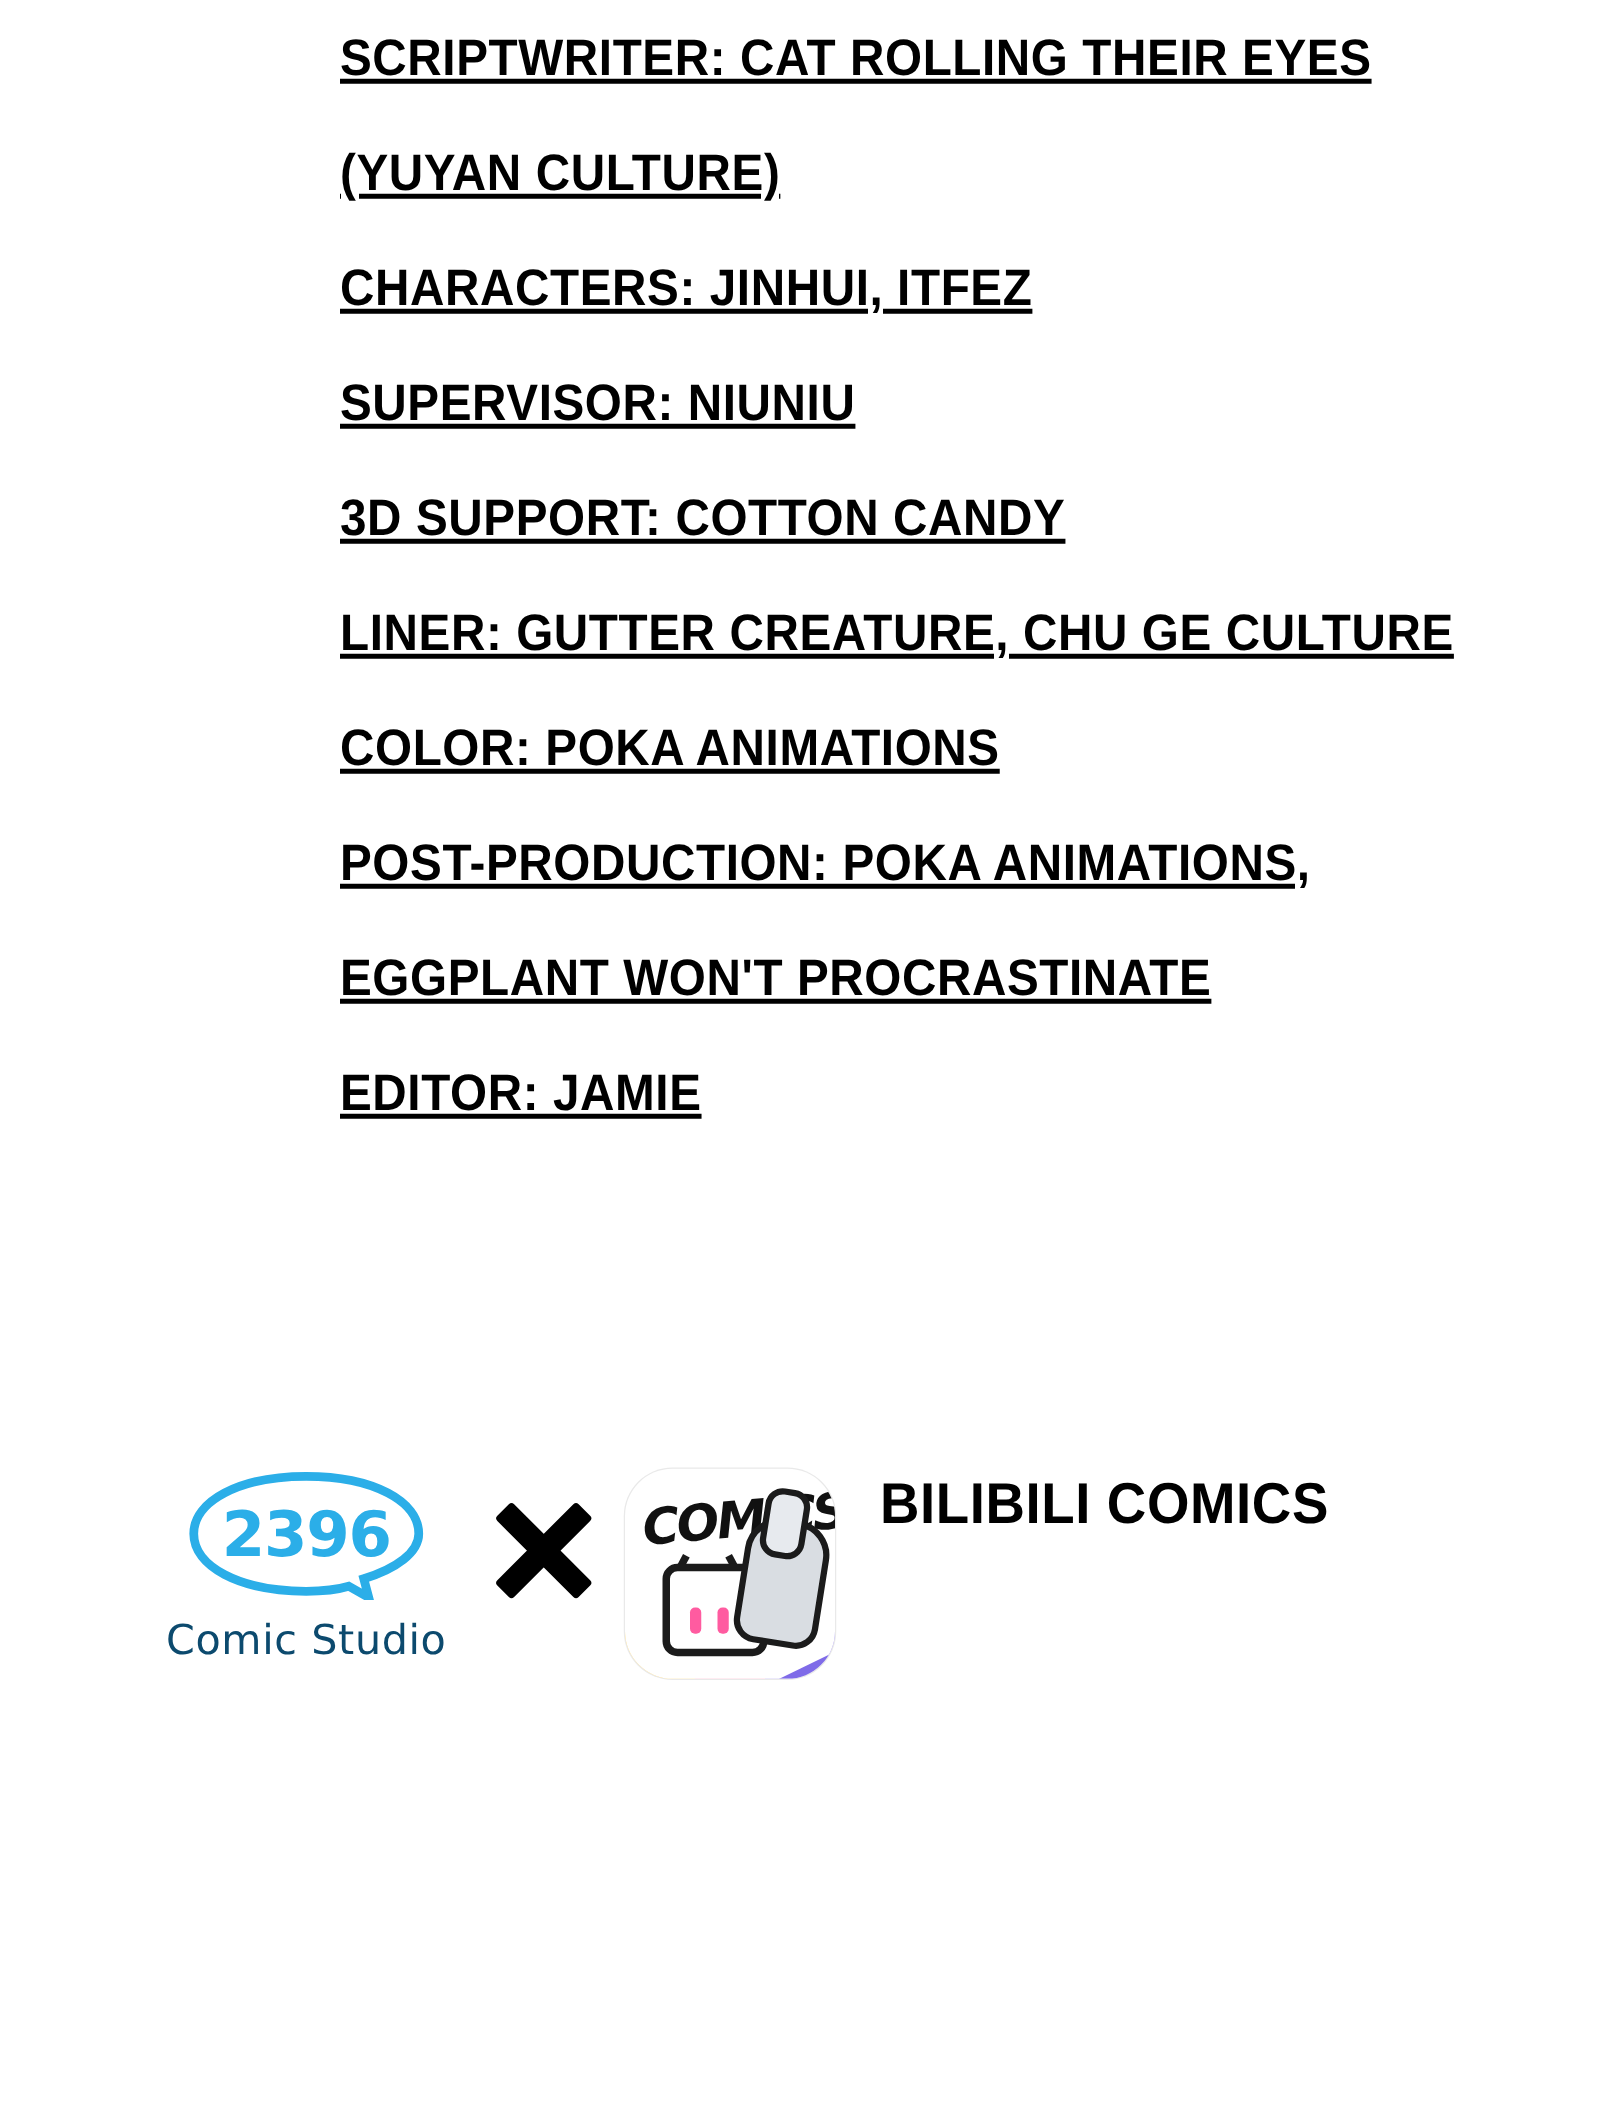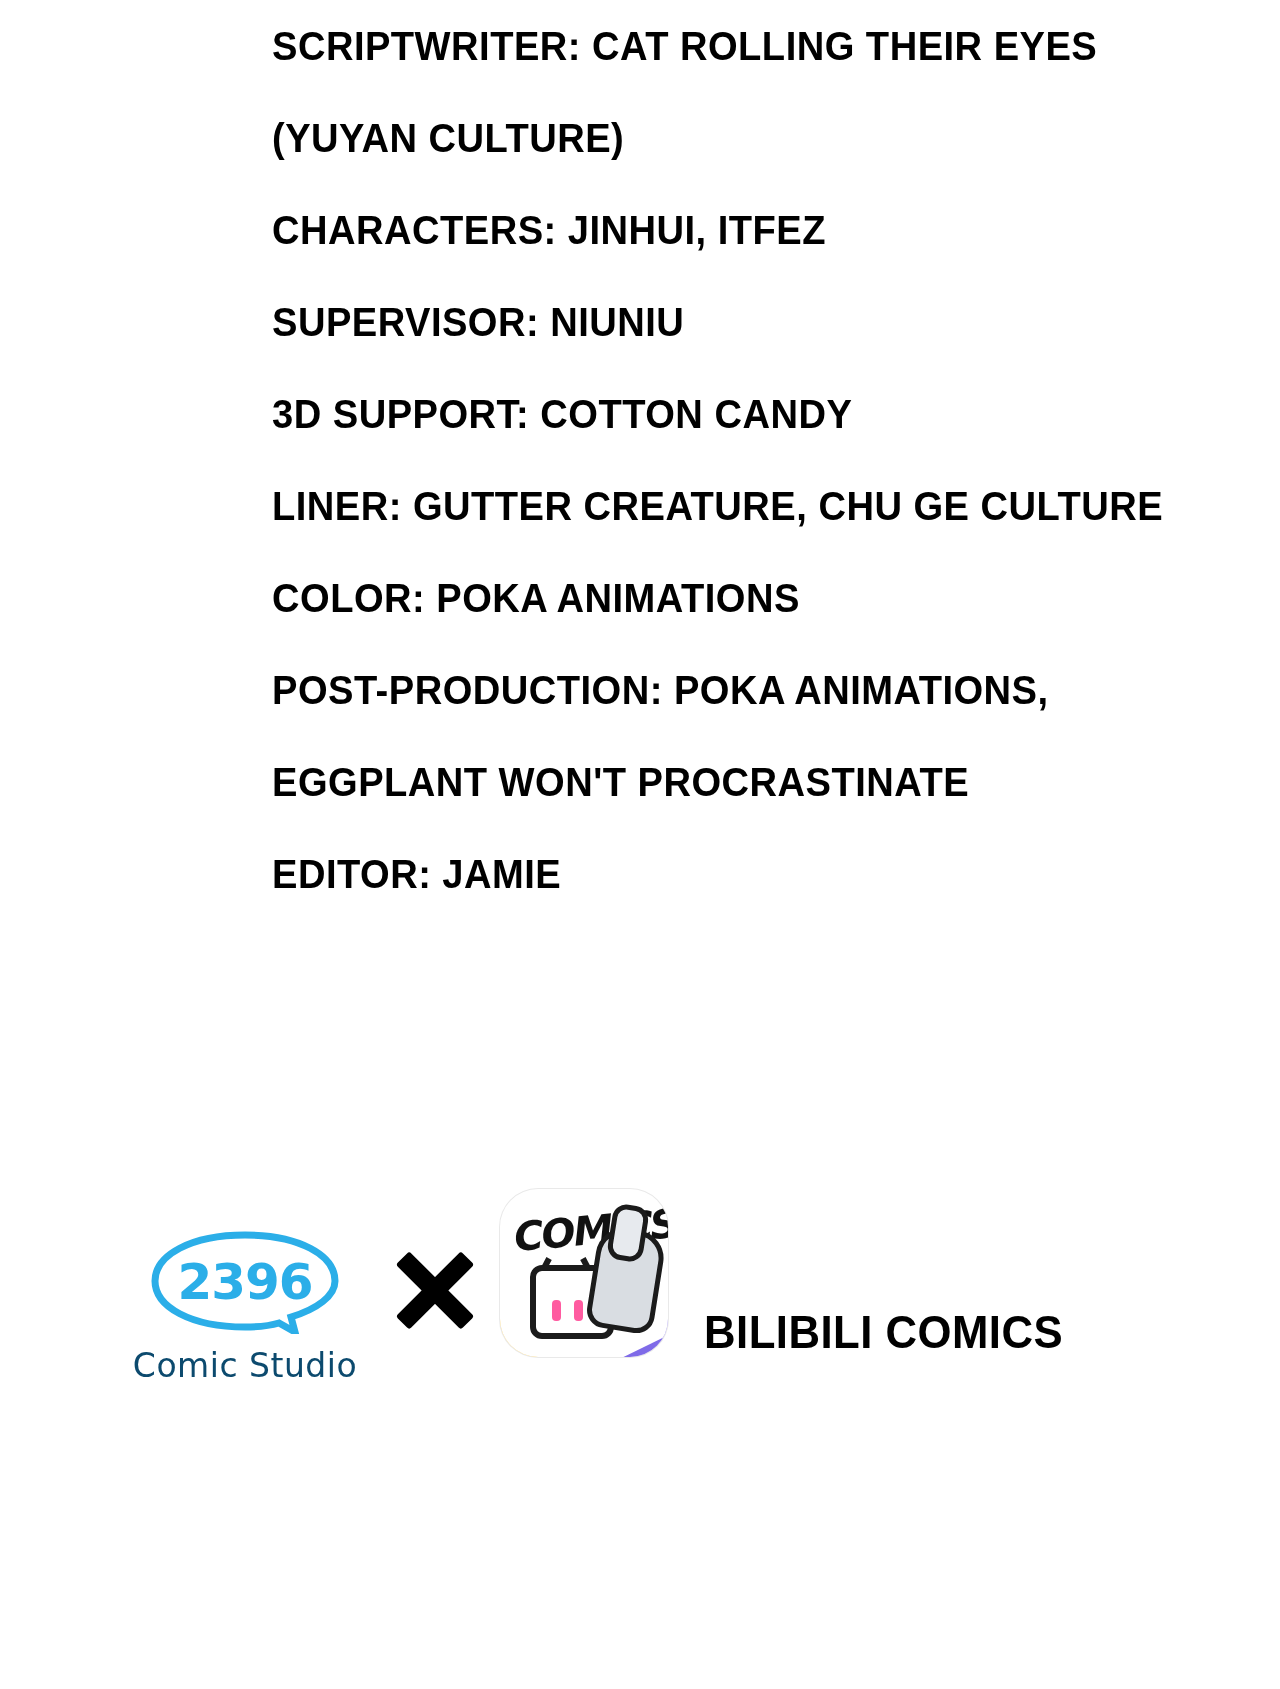"SCRIPTWRITER: CAT ROLLING THEIR EYES" #credits { text-decoration: none -> underline }
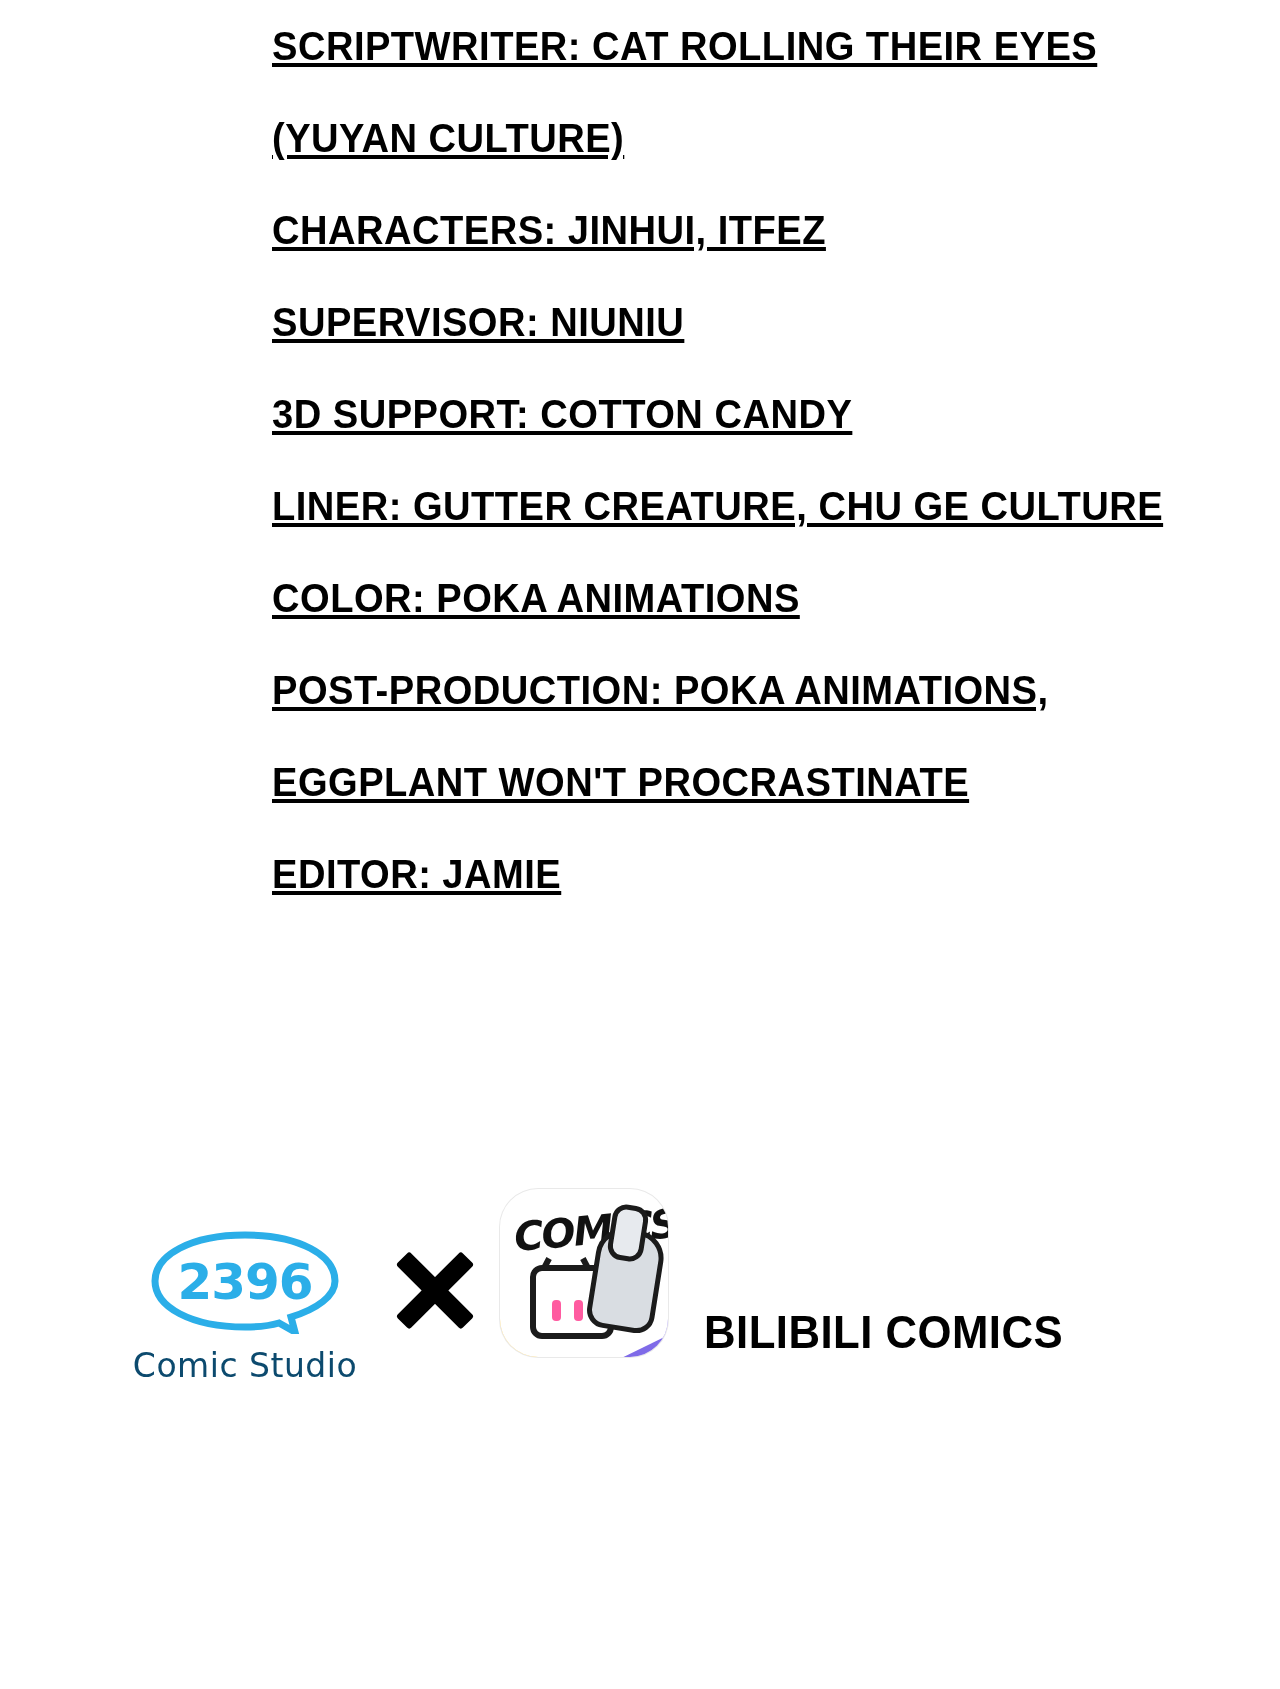"2396" #logos { align-items: flex-end -> flex-start }
